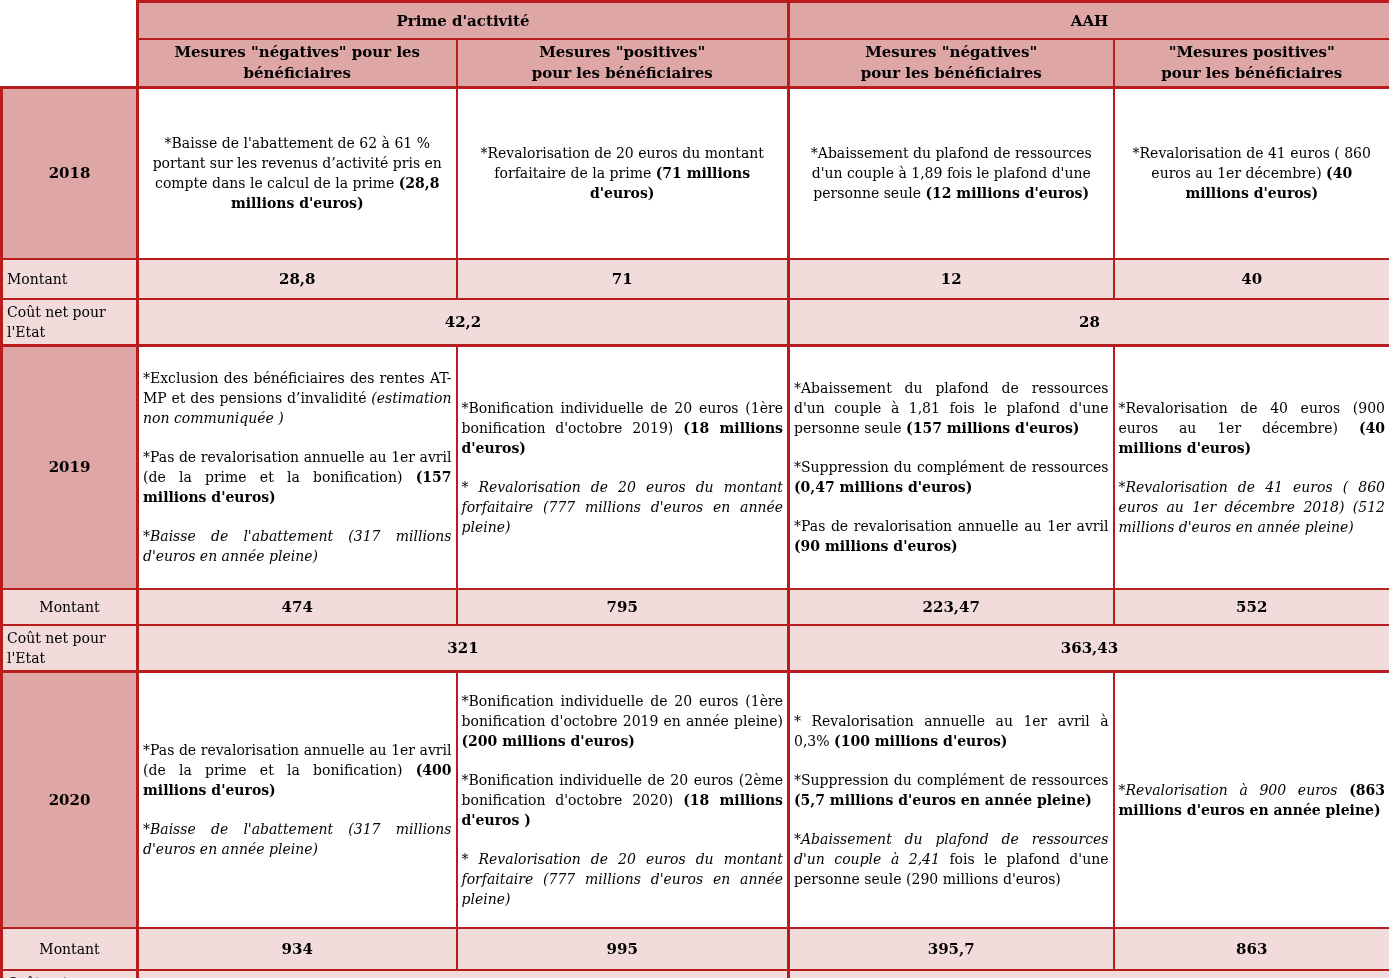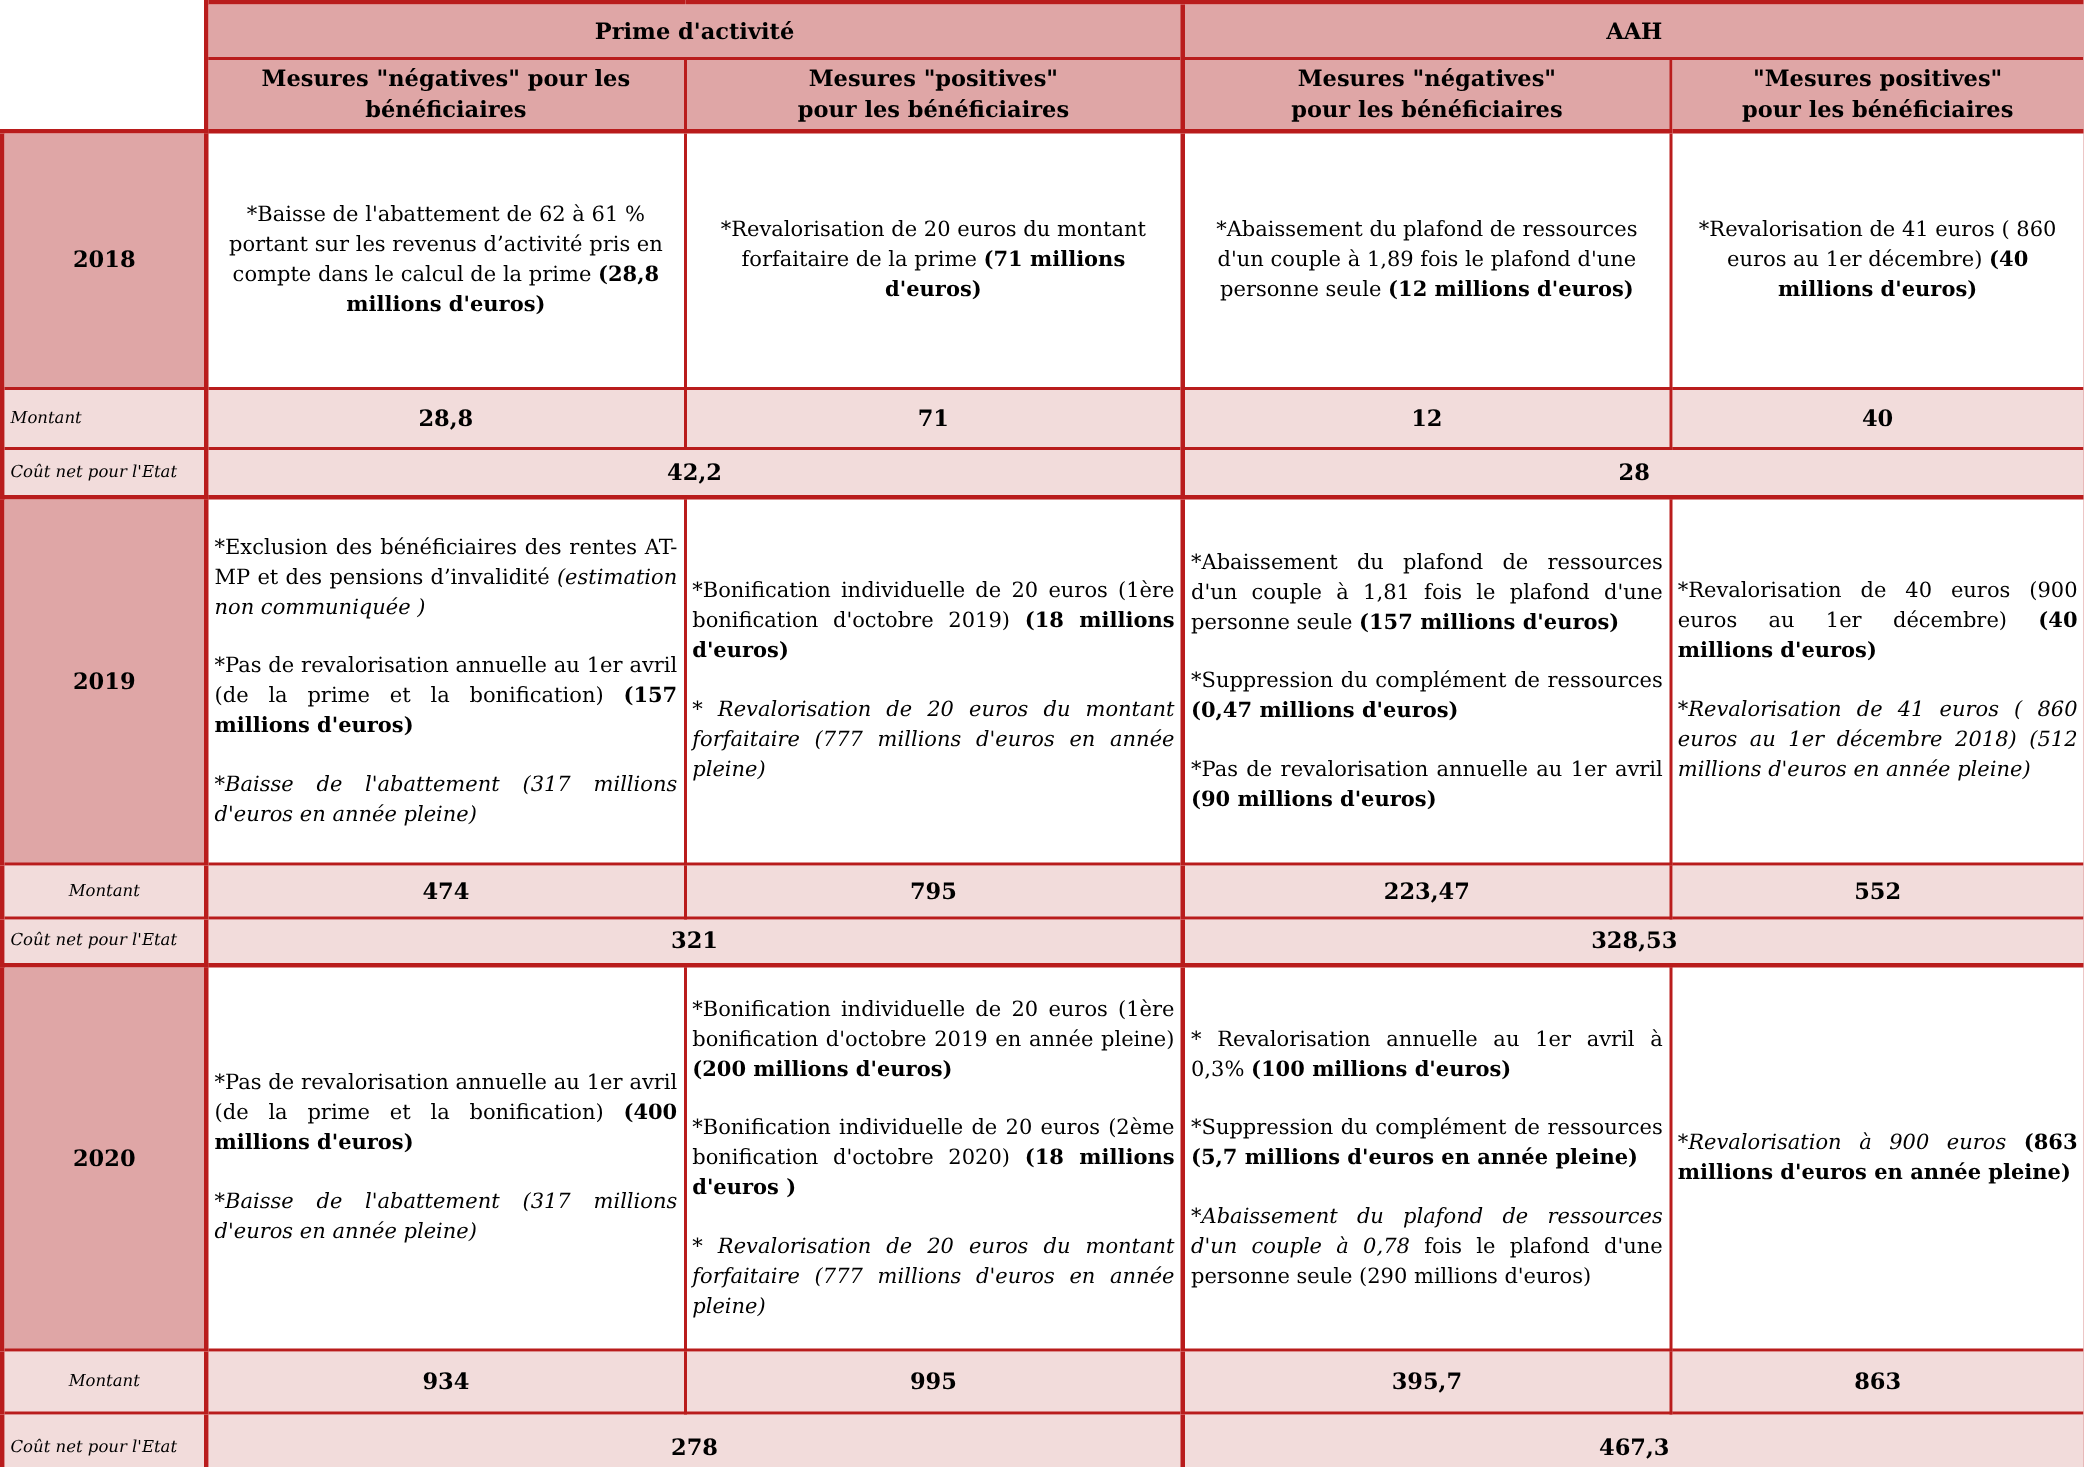"Montant" .rowlbl { font-size: 11px -> 14px; font-style: italic -> none }
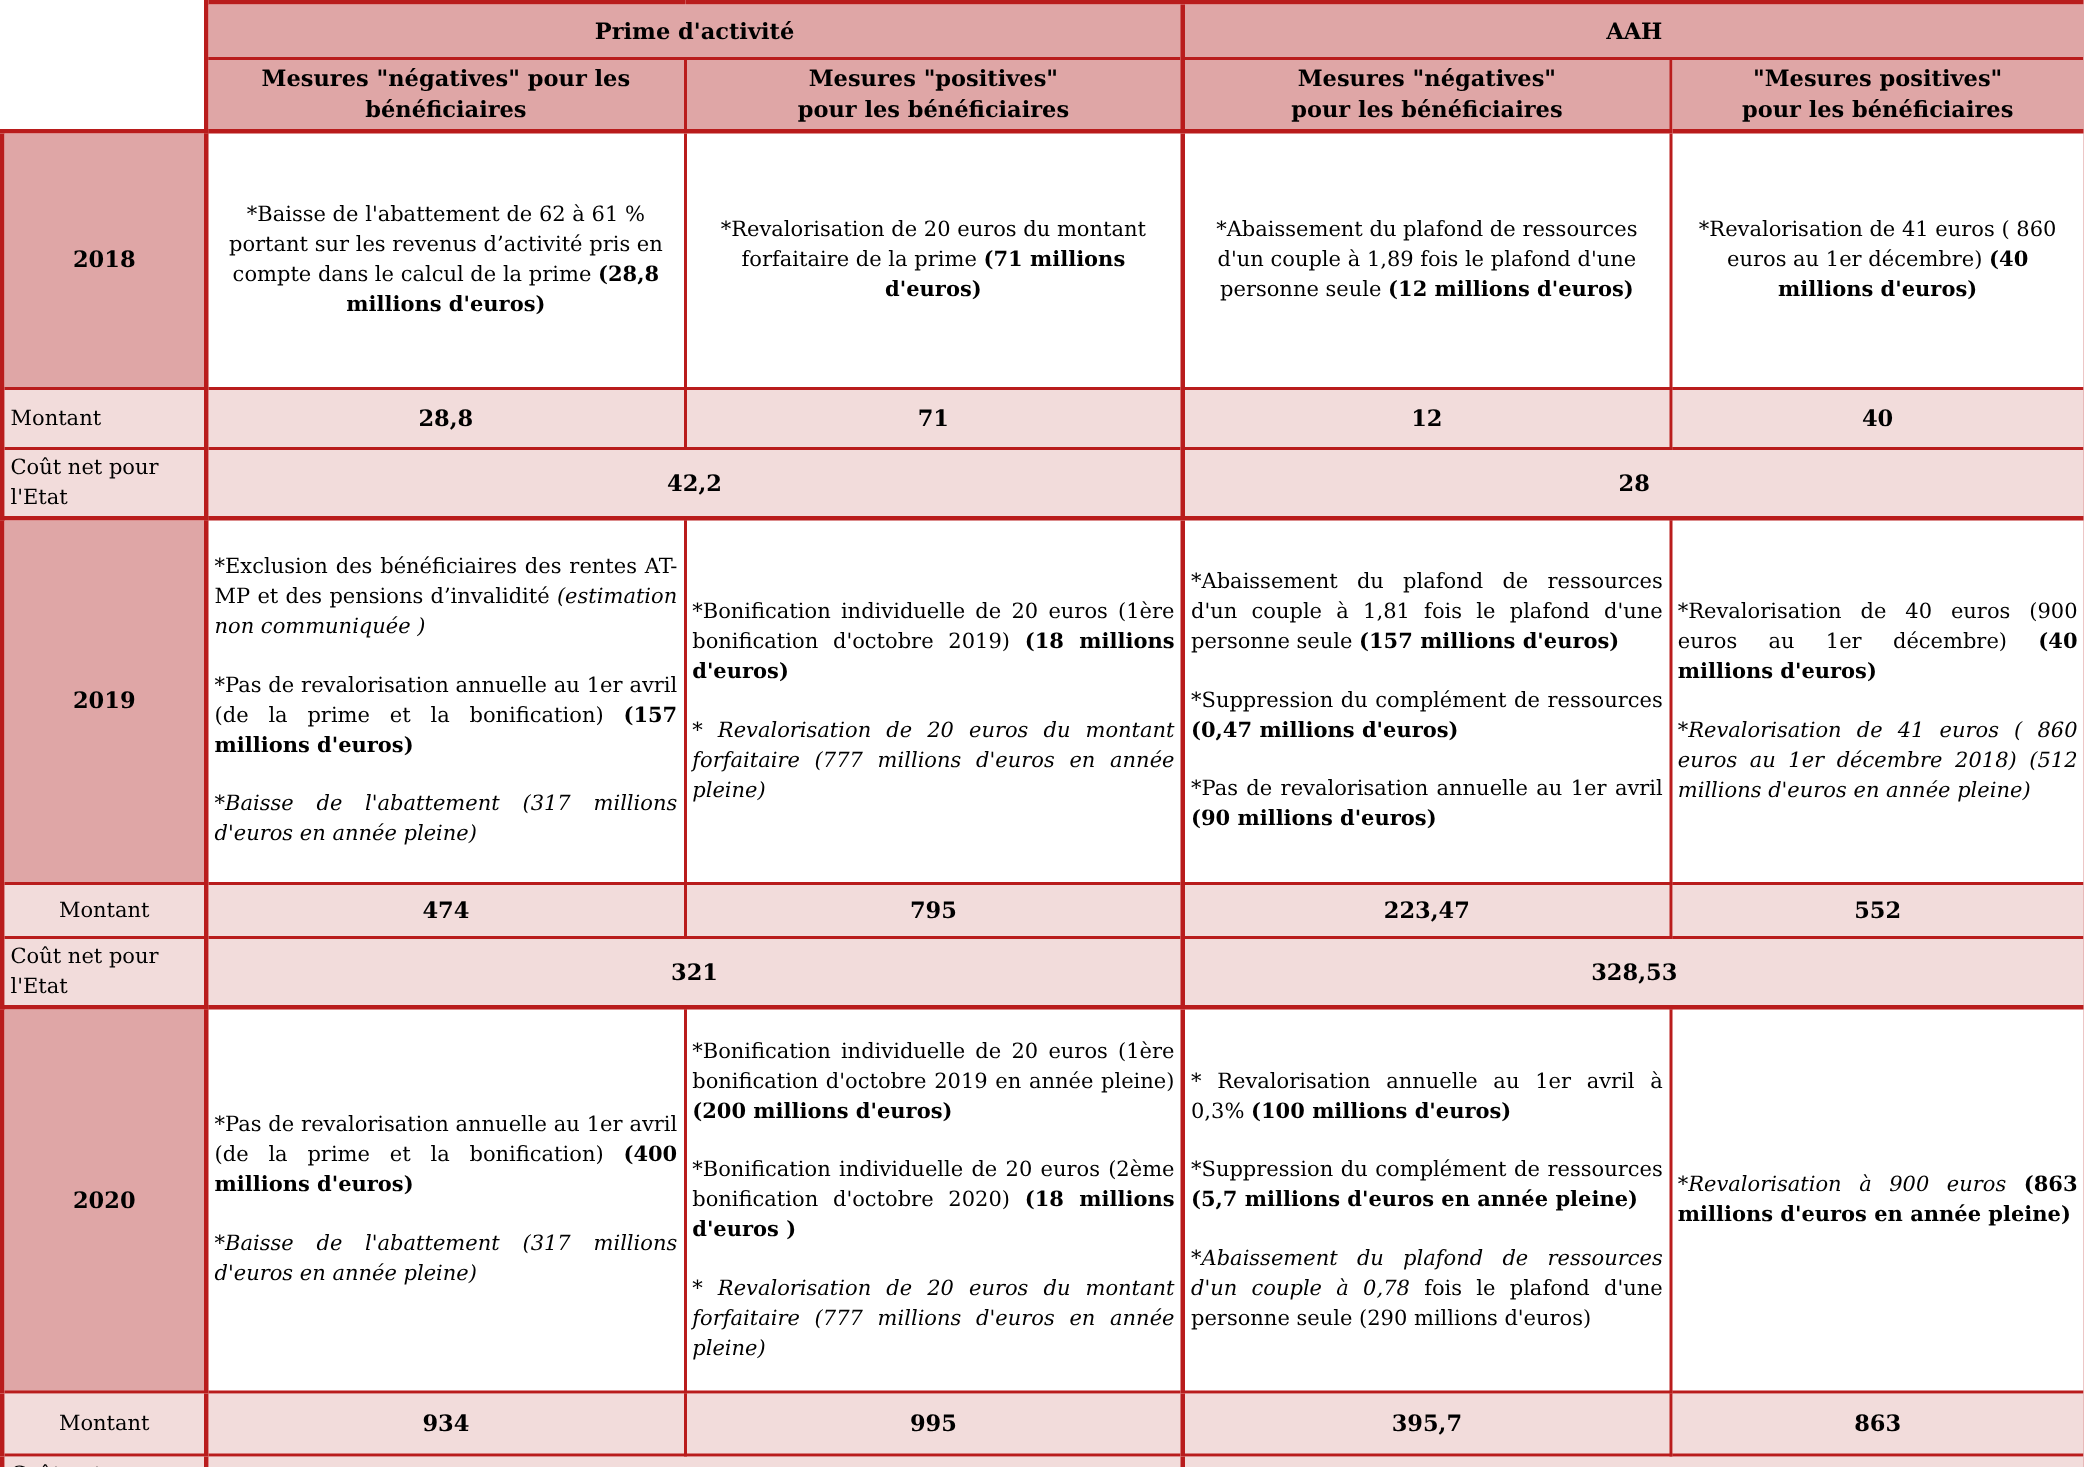"328,53" td.num { text: 328,53 -> 363,43 }
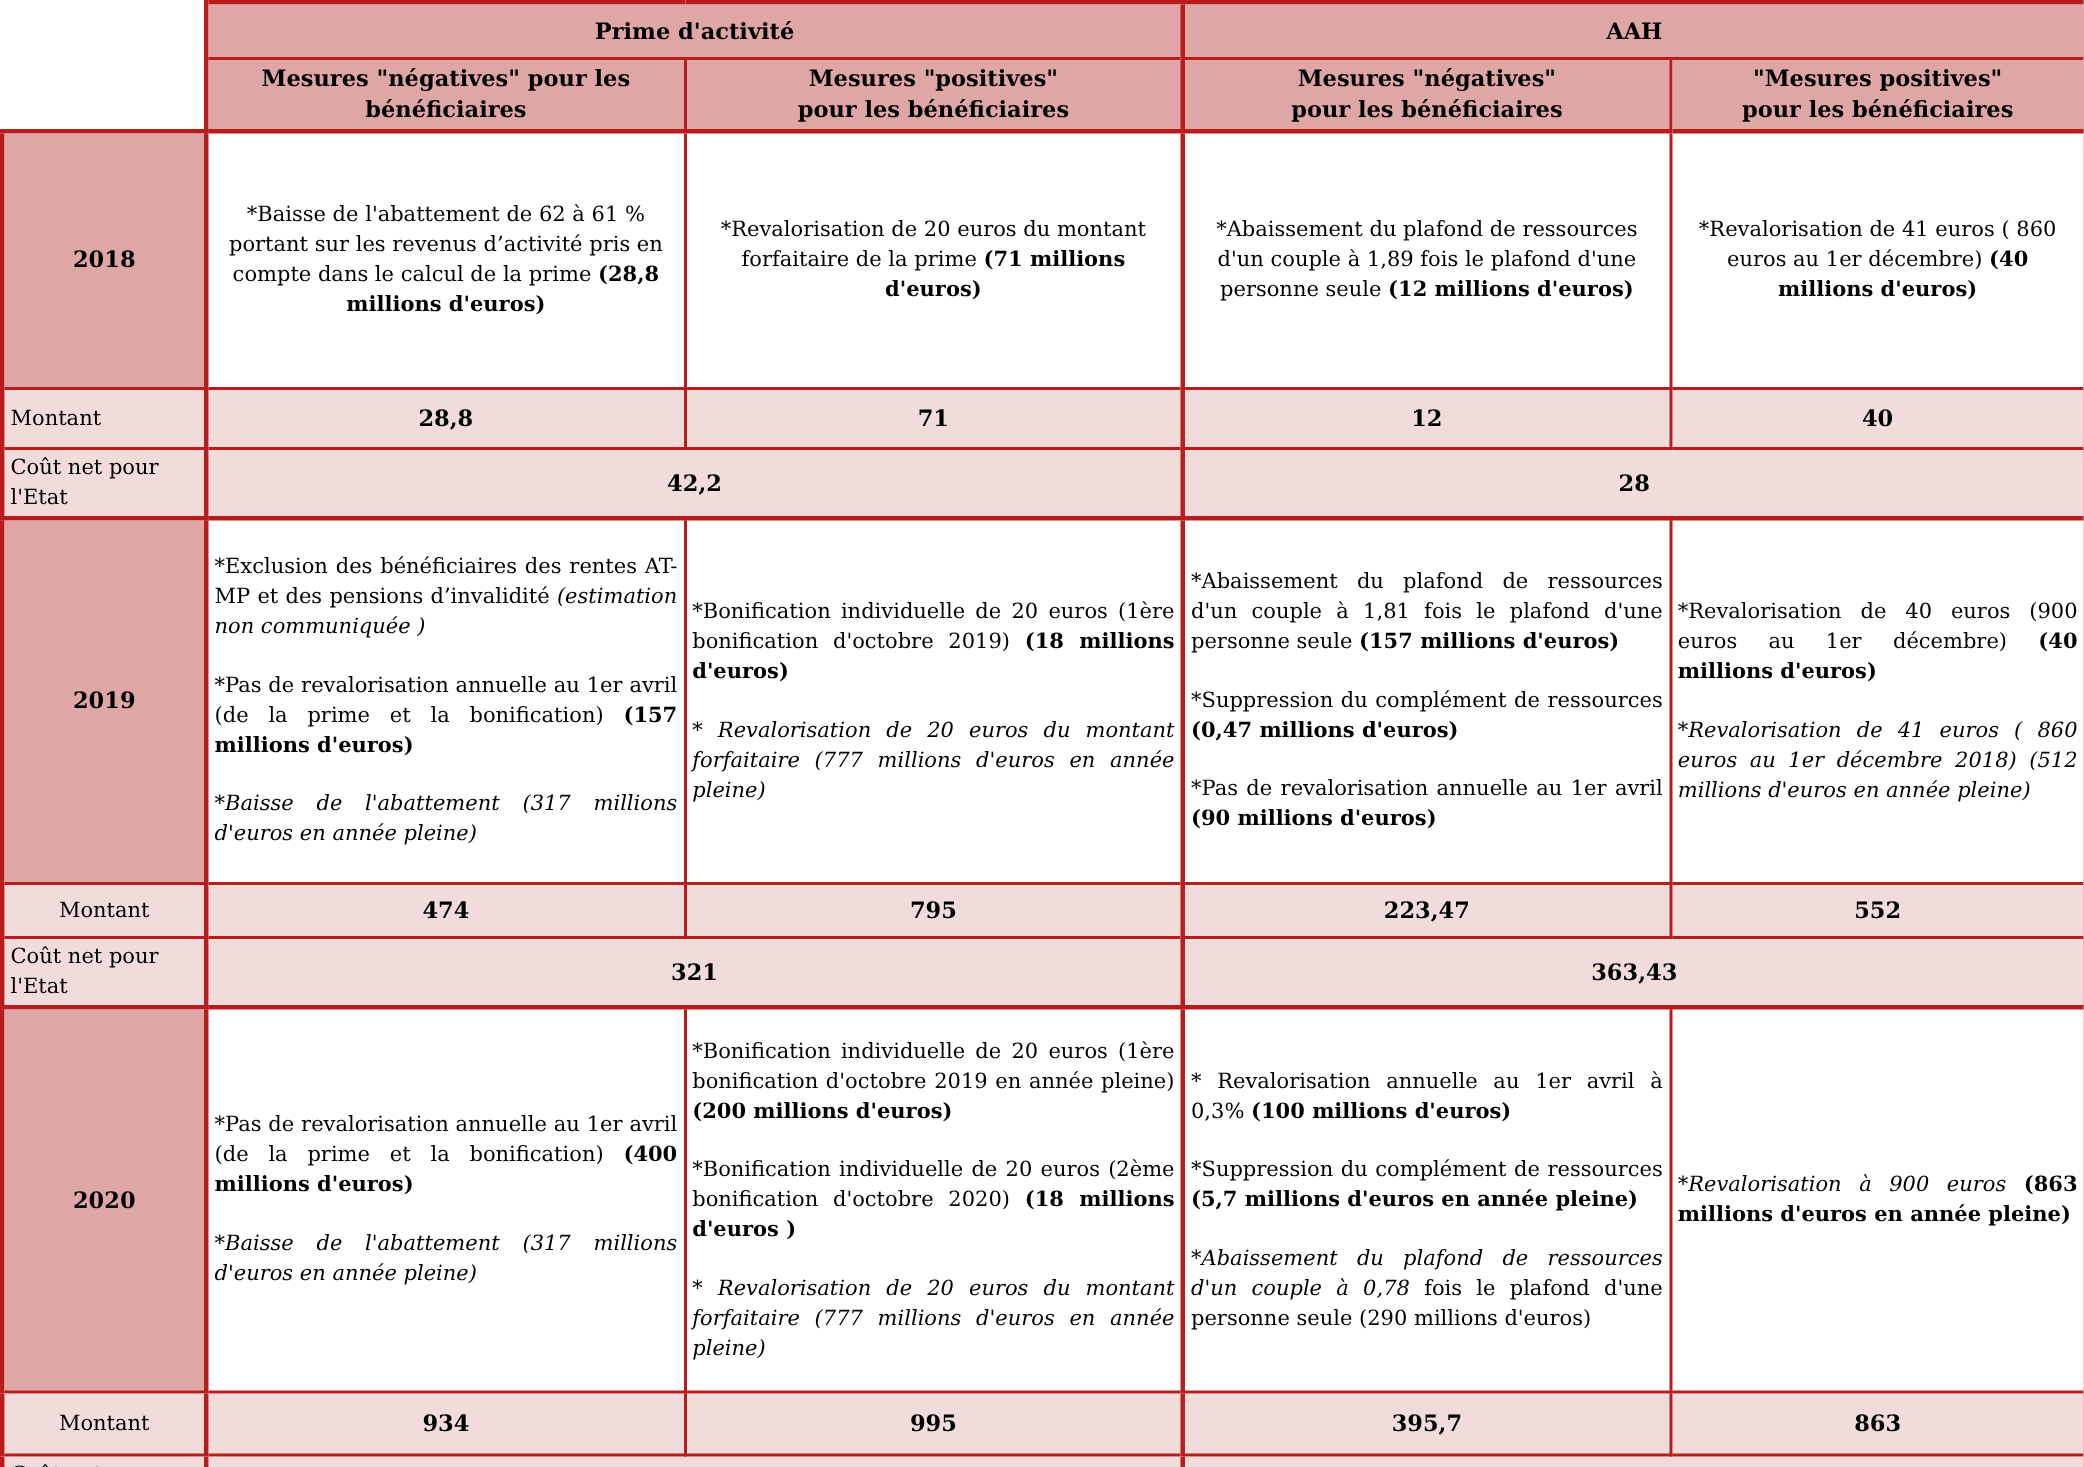"*Abaissement du plafond de ressources d'un couple à 0,78" span.i { text: 0,78 -> 2,41 }
